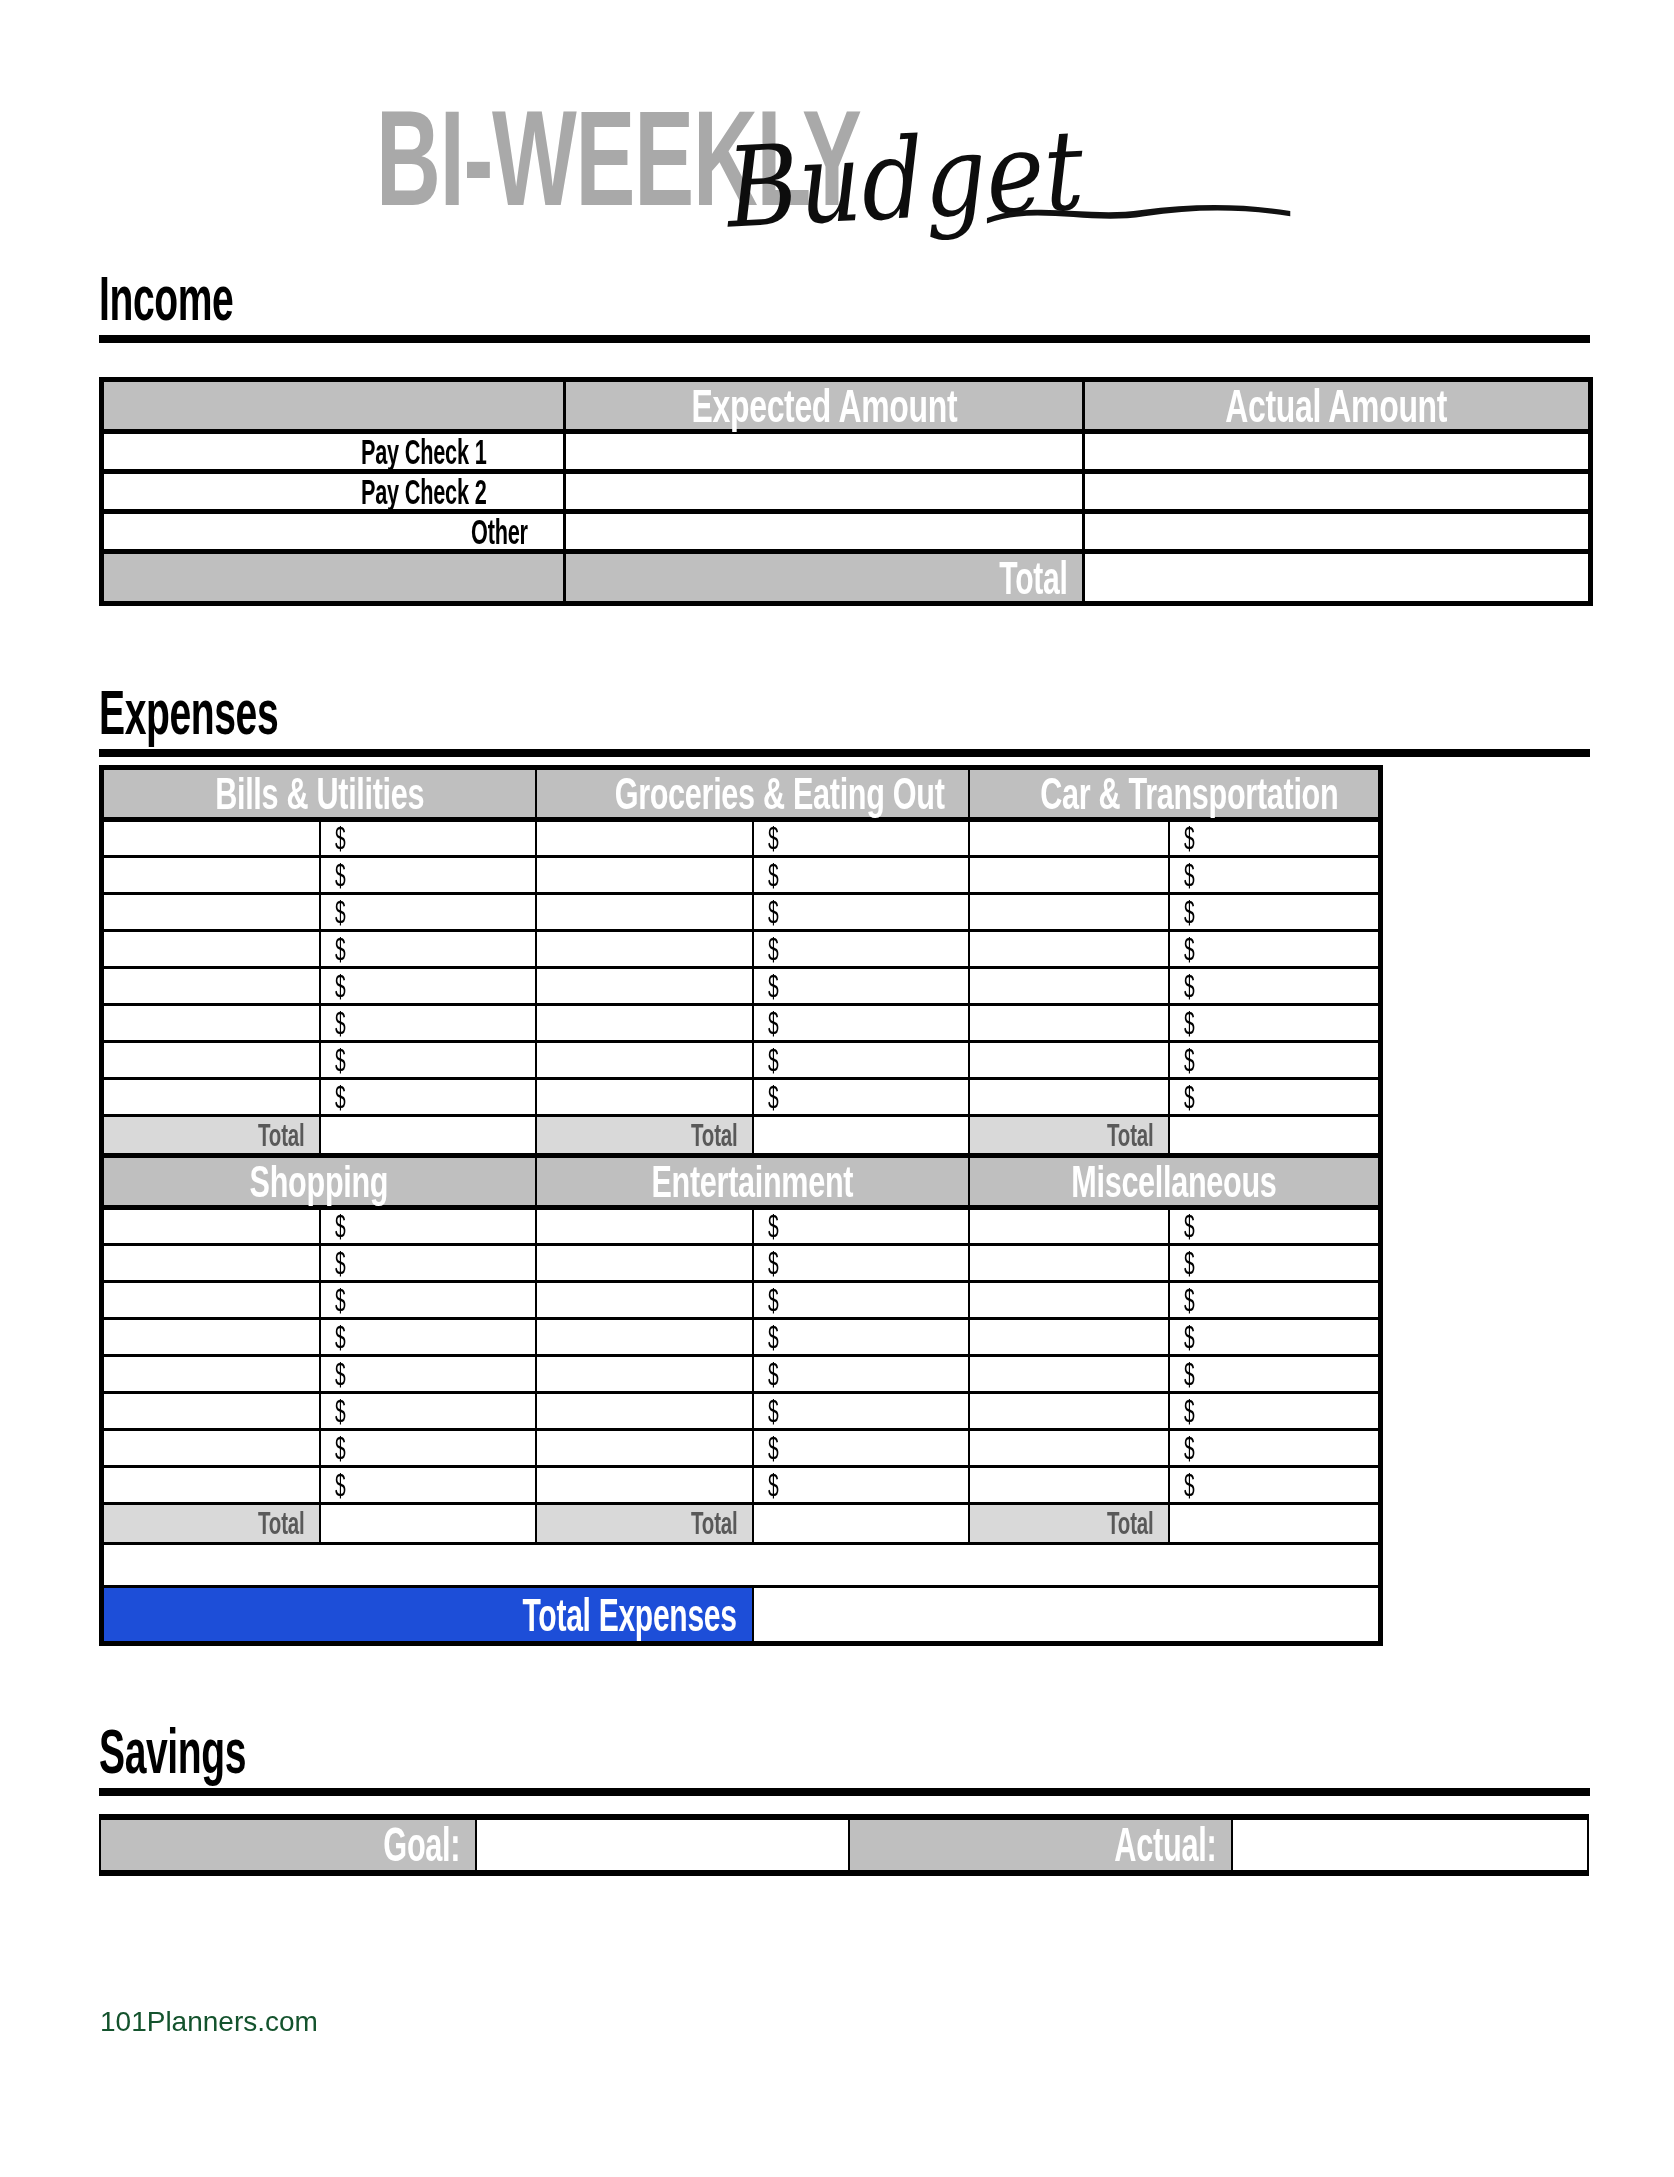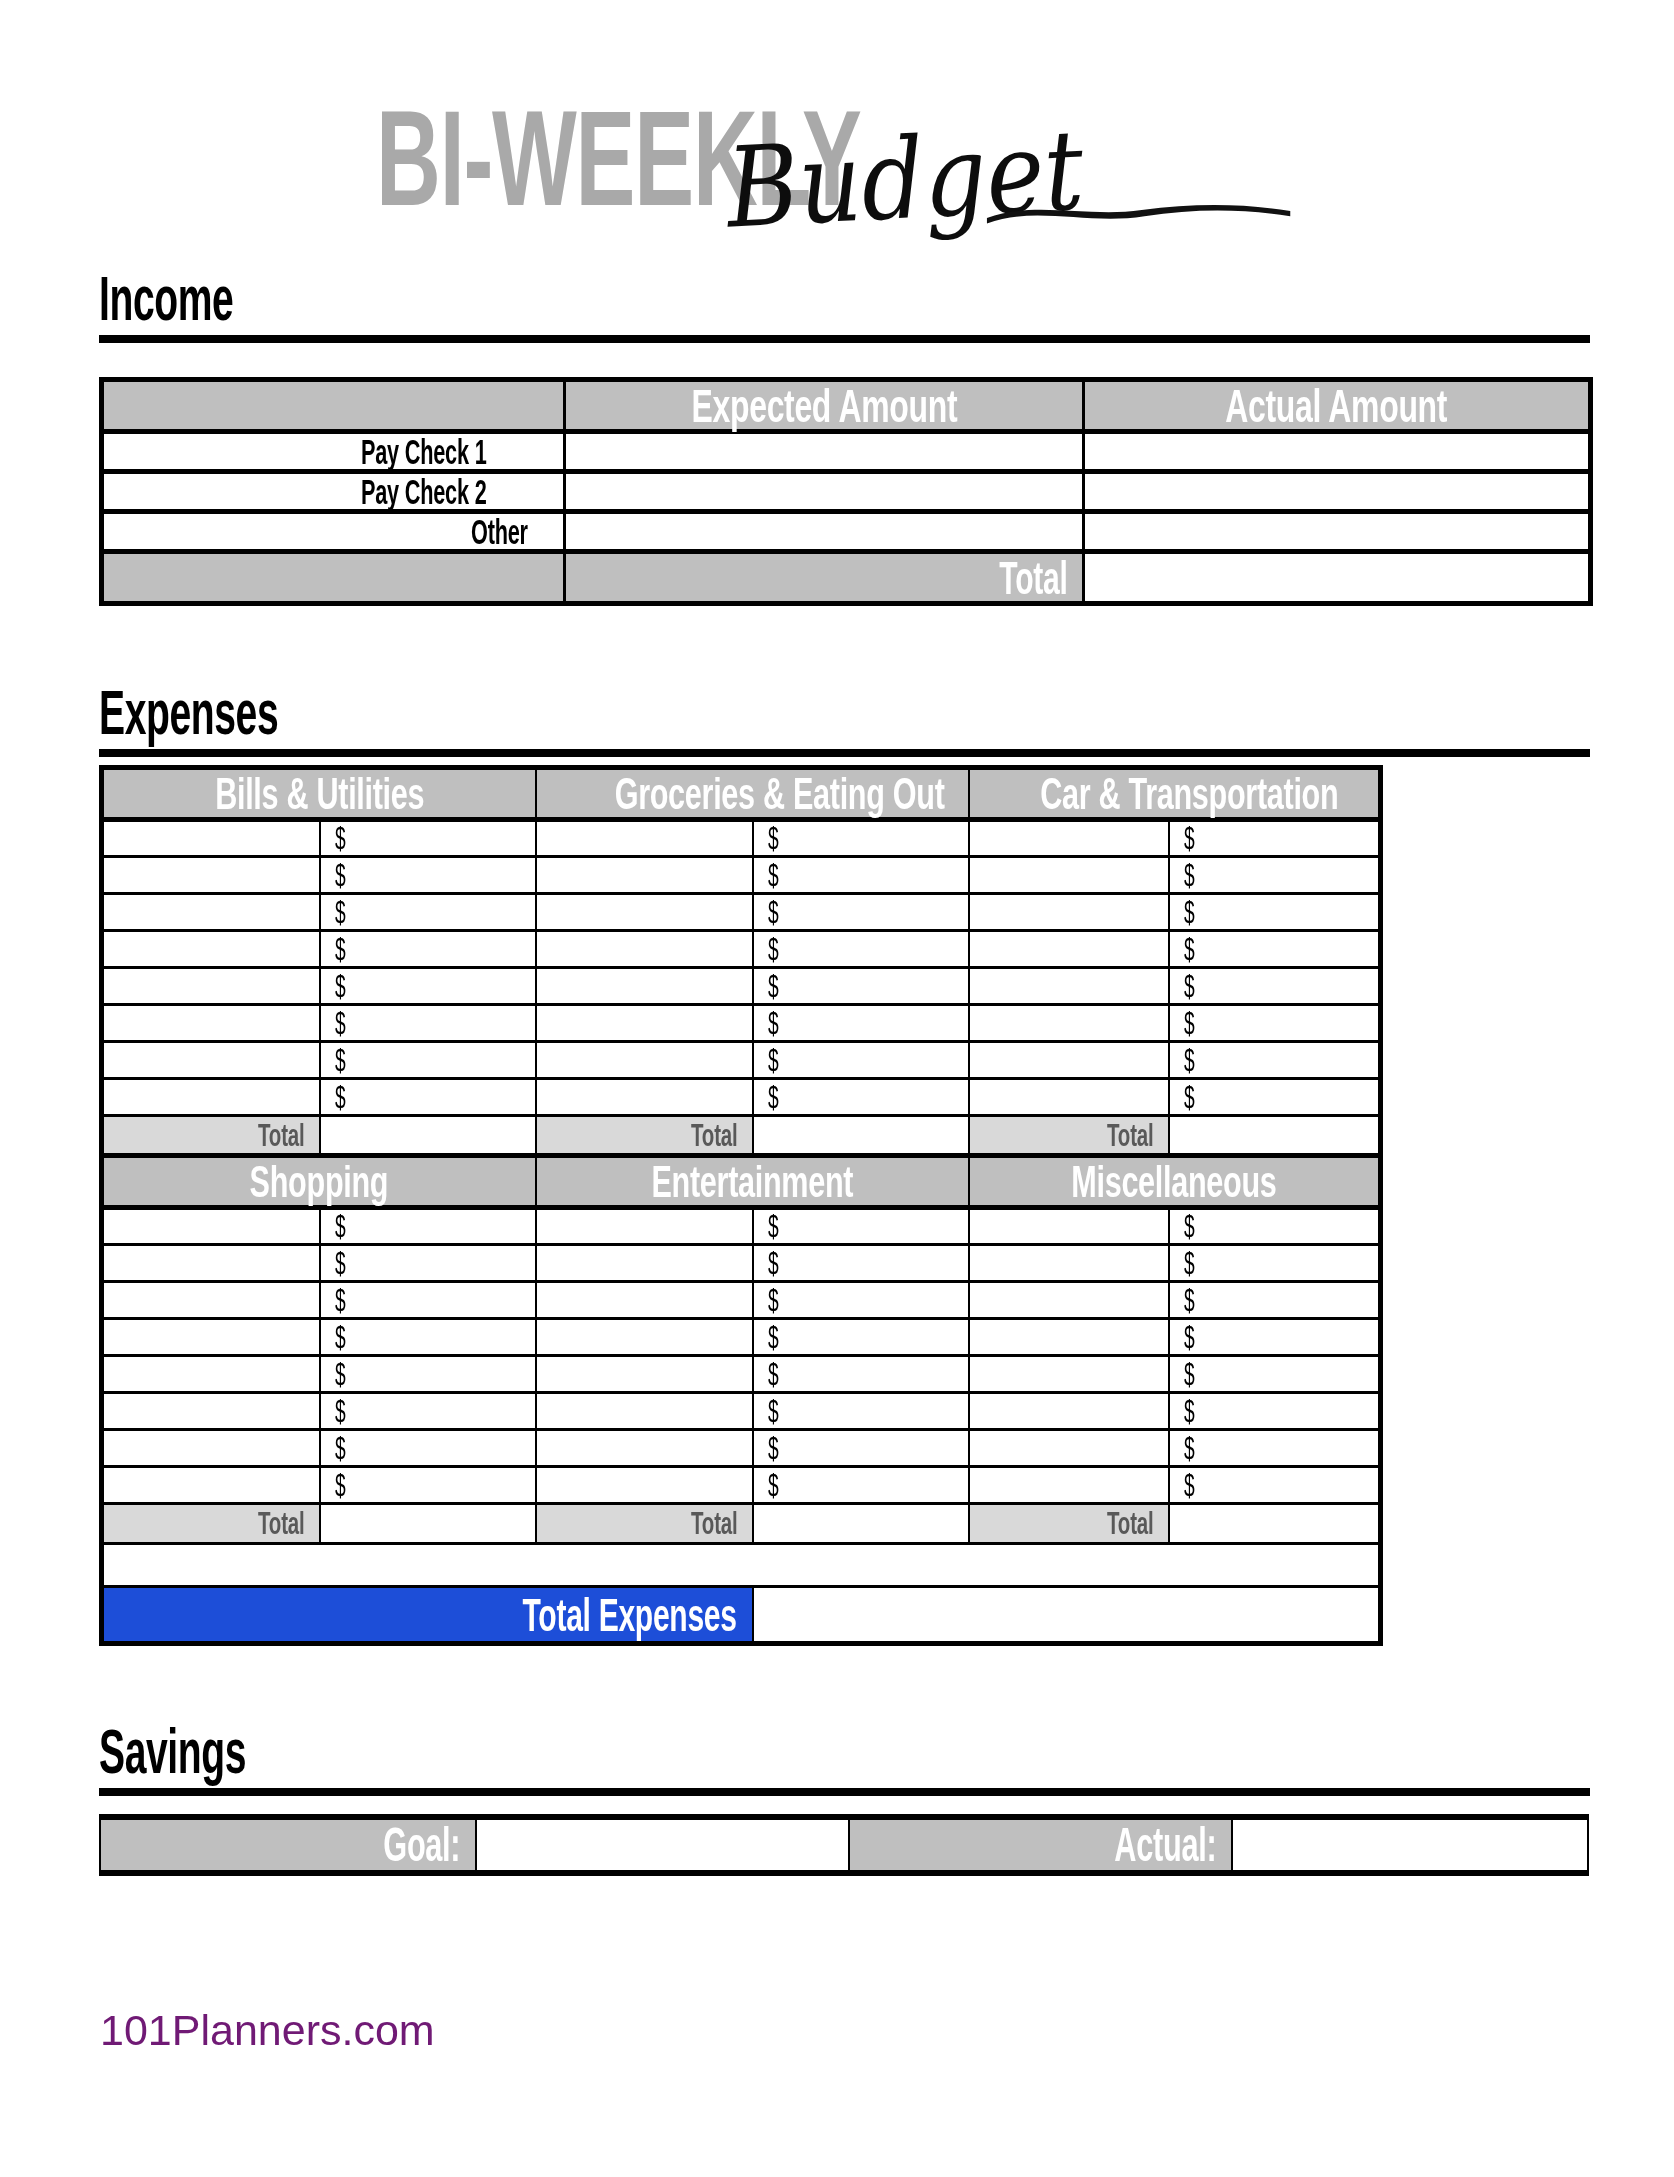"101Planners.com" .footer { color: #701a75 -> #14532d; font-size: 43px -> 28px }
